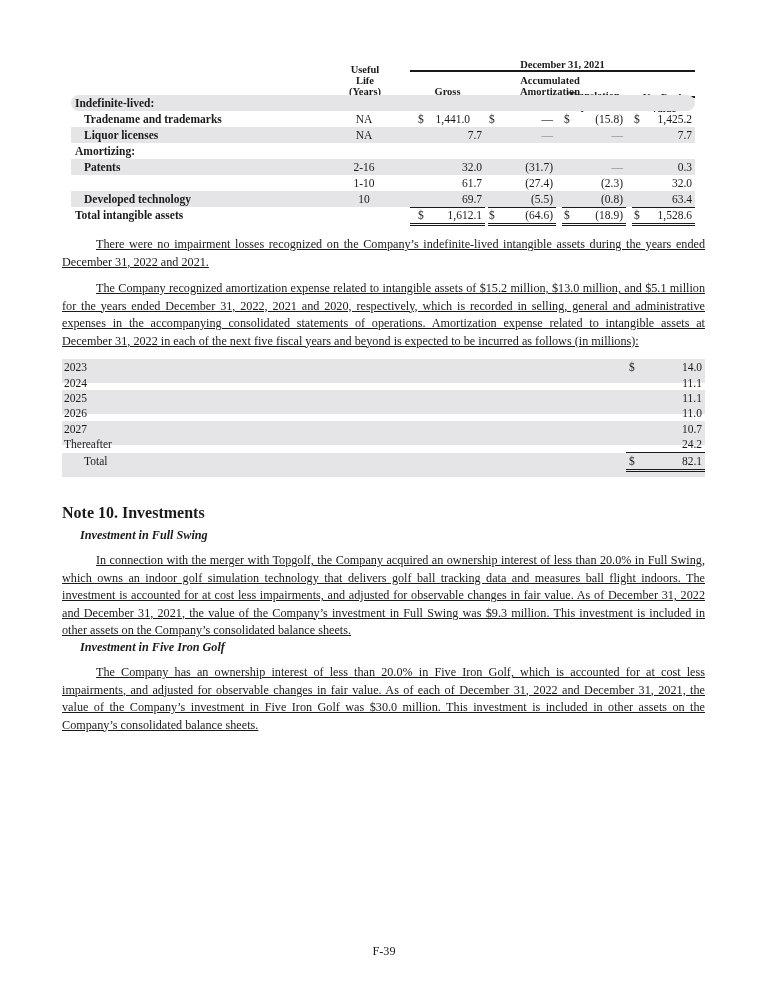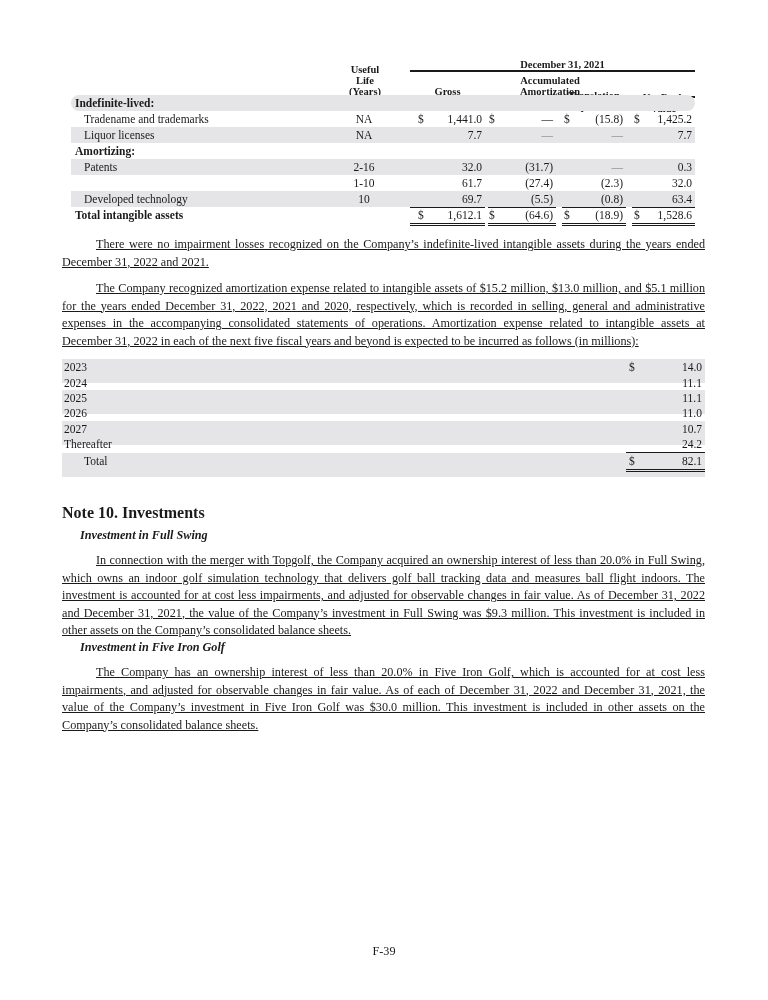"Tradename and trademarks" .row .lbl { font-weight: none -> bold }
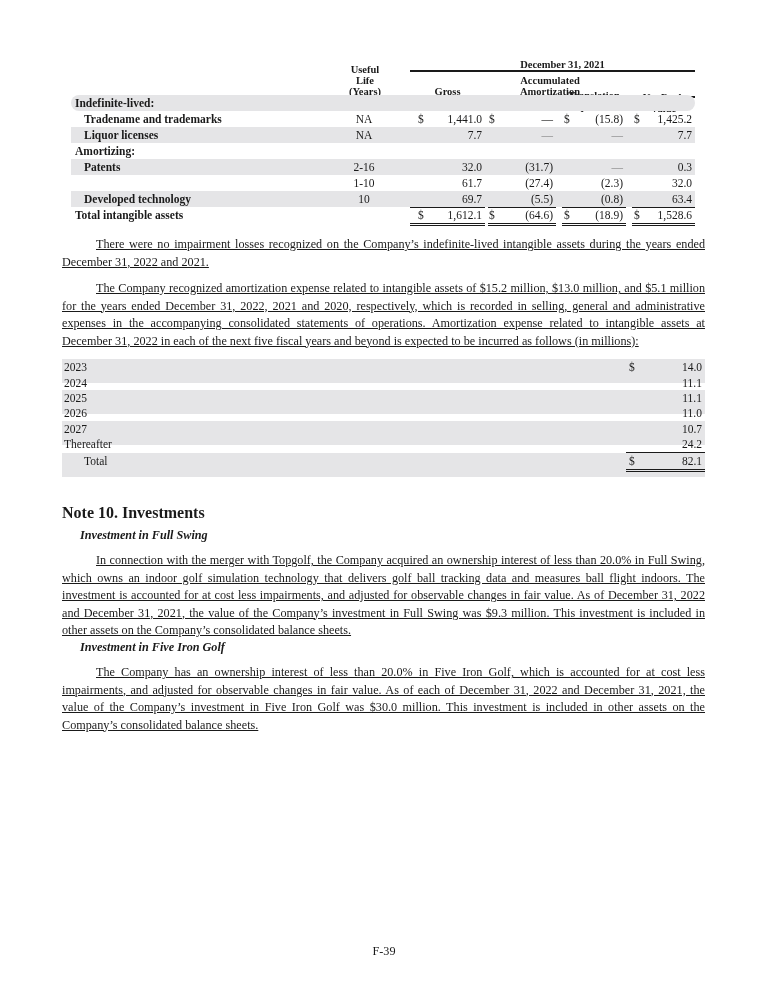"1,441.0" span.c { right: 213px -> 225px }
